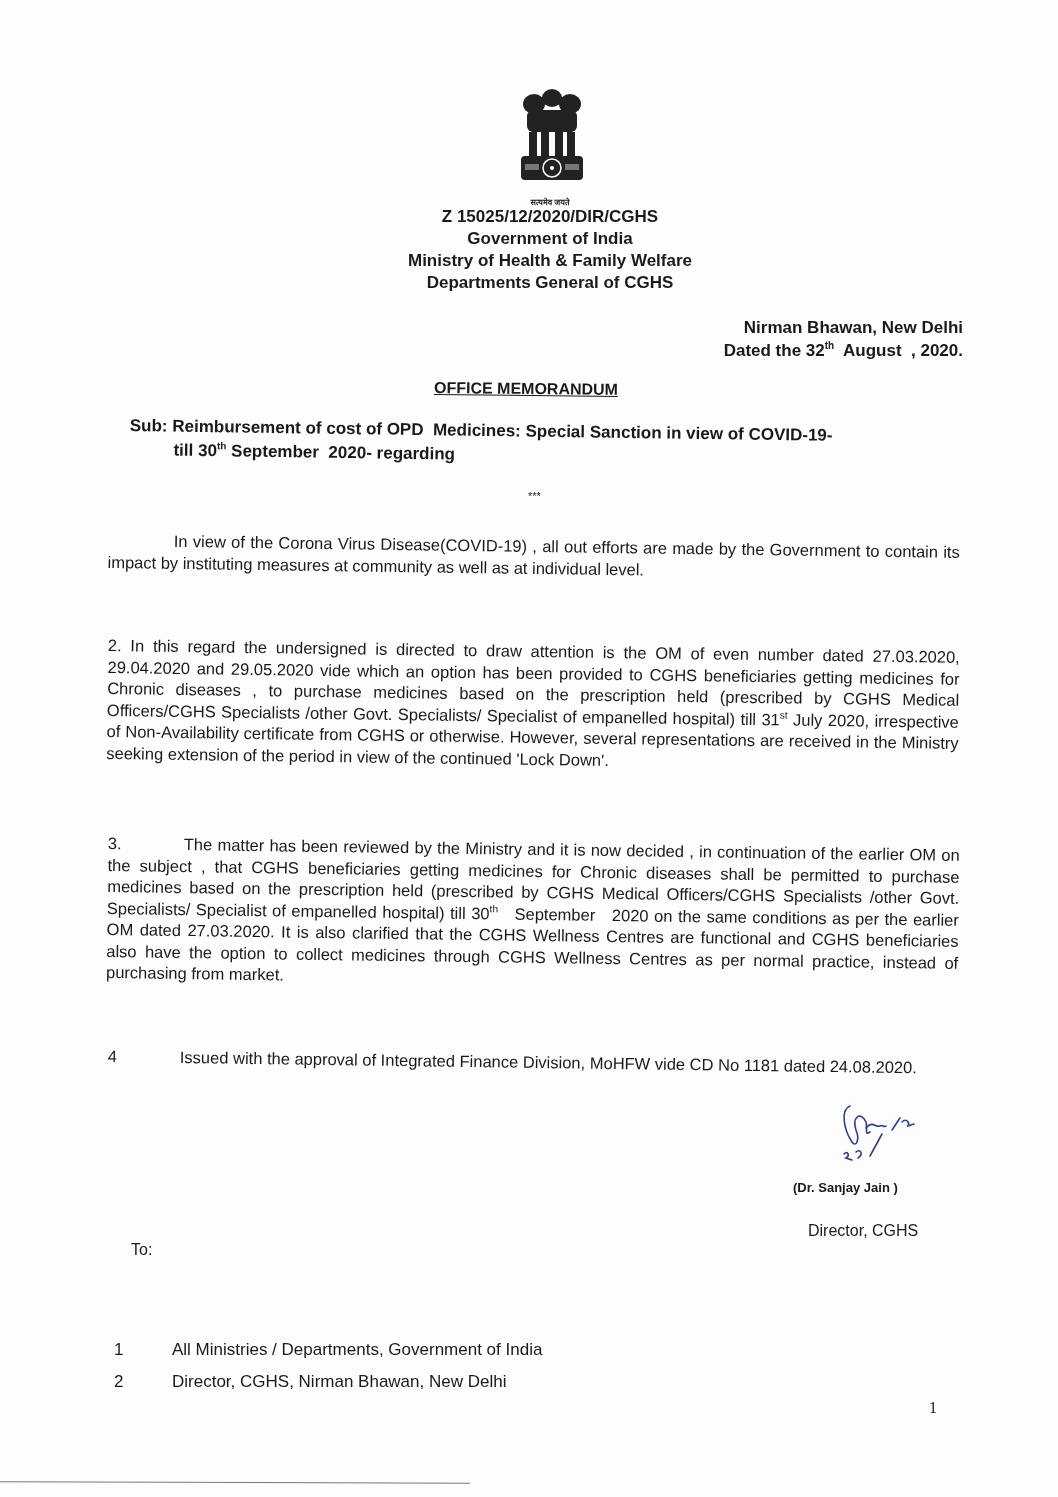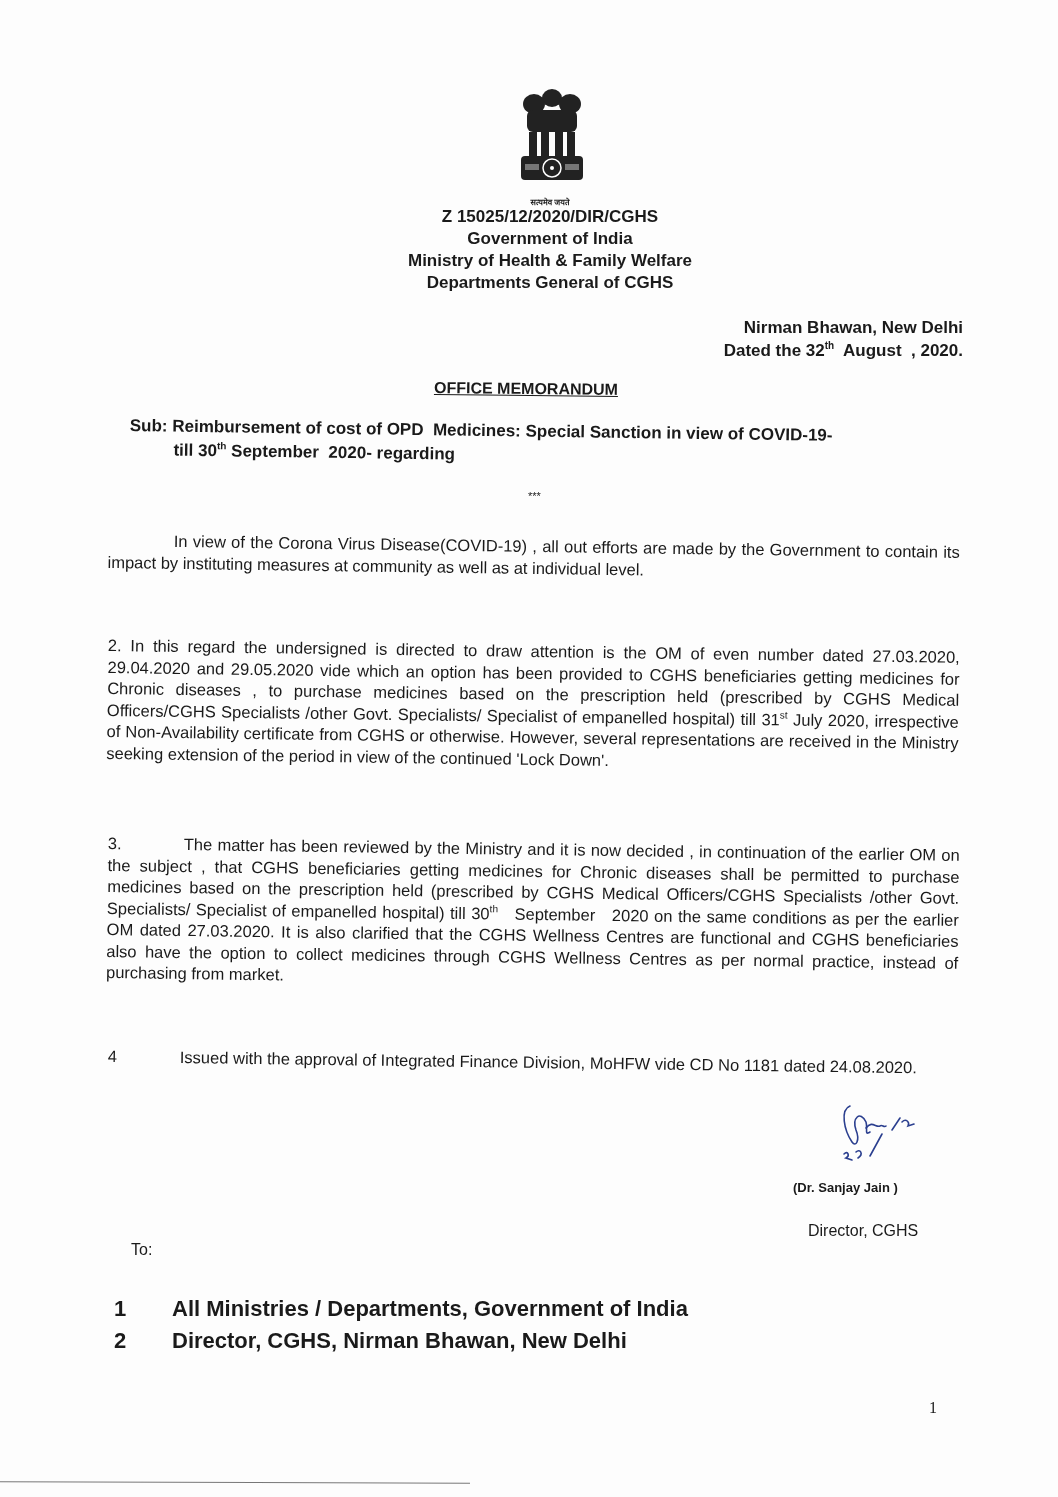"1 All Ministries / Departments," .recipients { font-size: 22px -> 17px; font-weight: bold -> none; top: 1293px -> 1334px }
